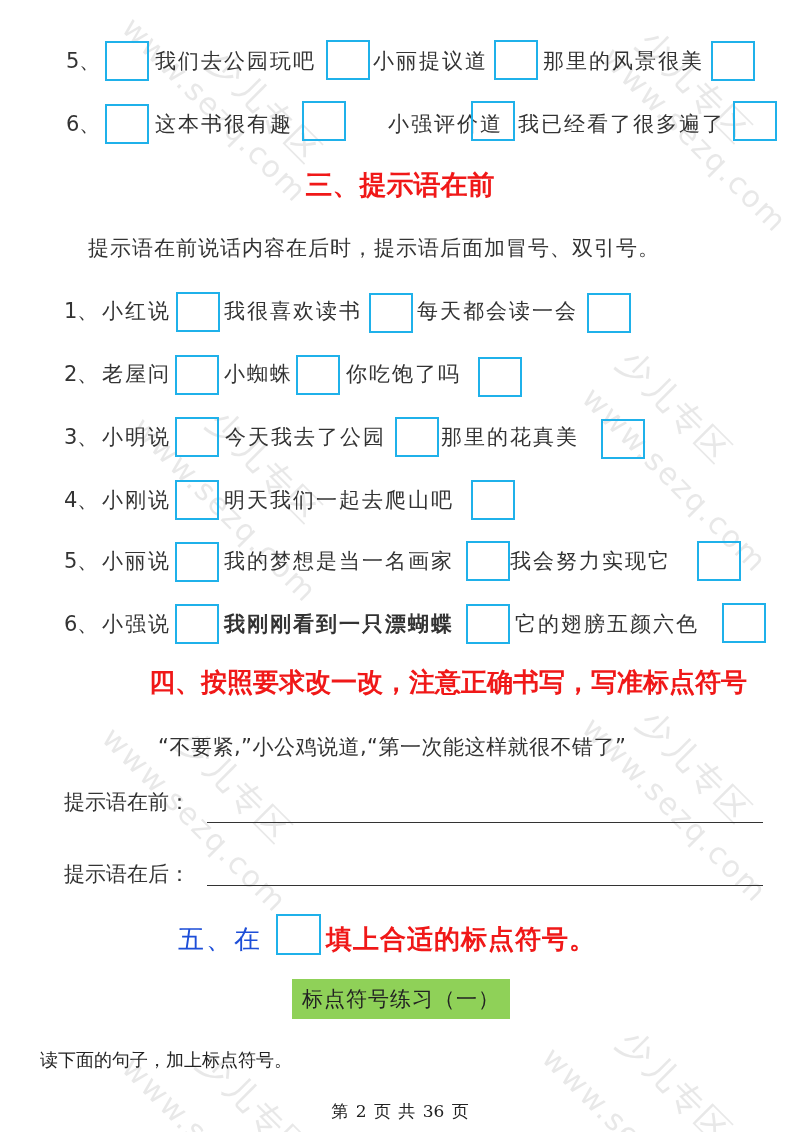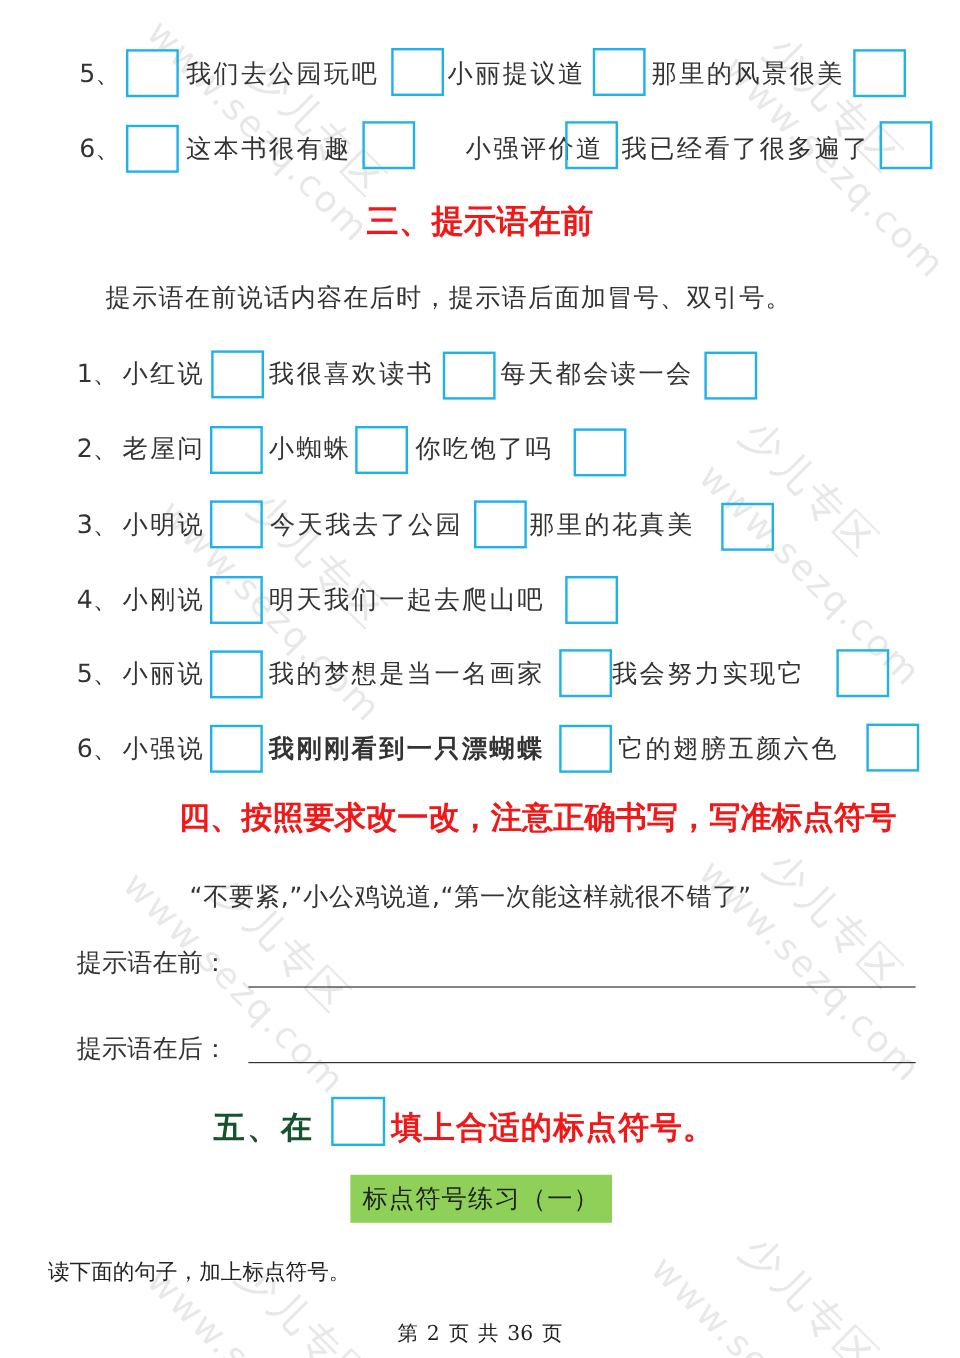"五、在" span.abs { color: #14532d -> #1d4ed8; font-weight: bold -> normal }
